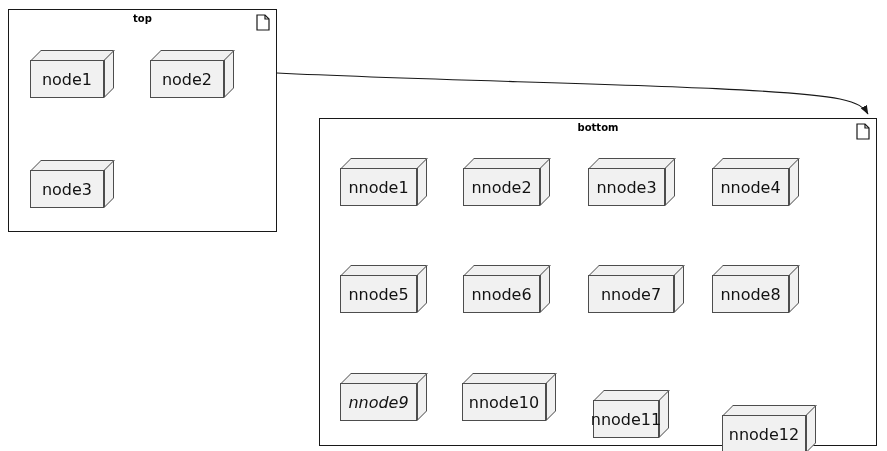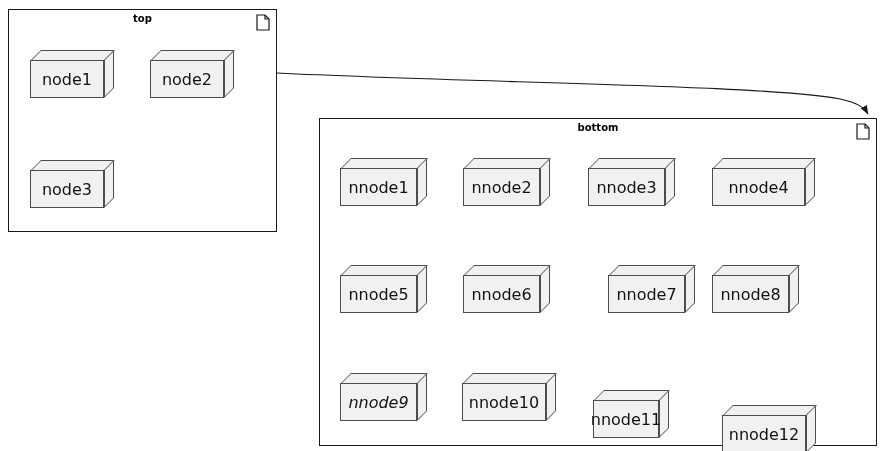"nnode4" div.box3d { width: 103px -> 87px }
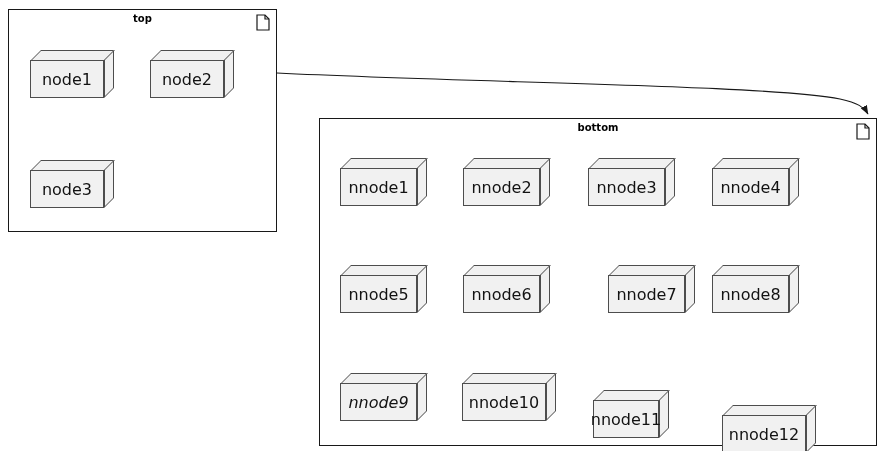"nnode7" div.box3d { margin-left: 20px -> none; width: 87px -> 96px }
